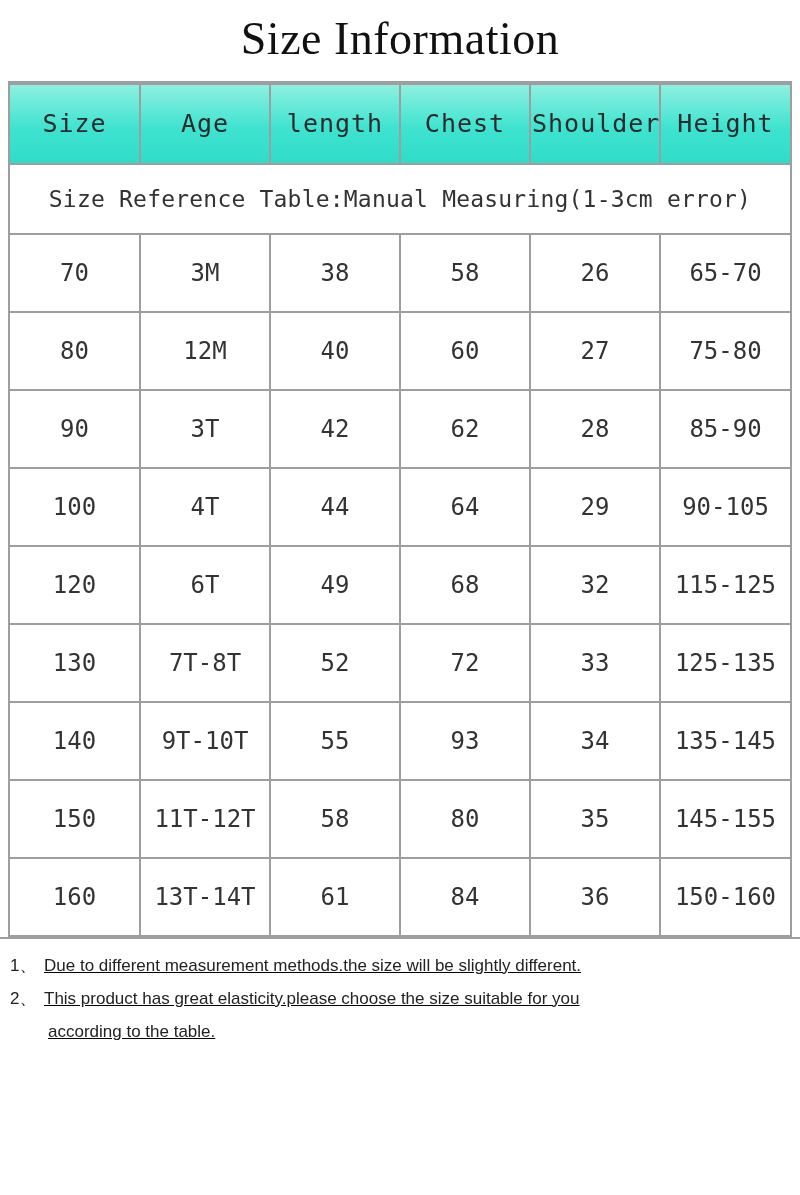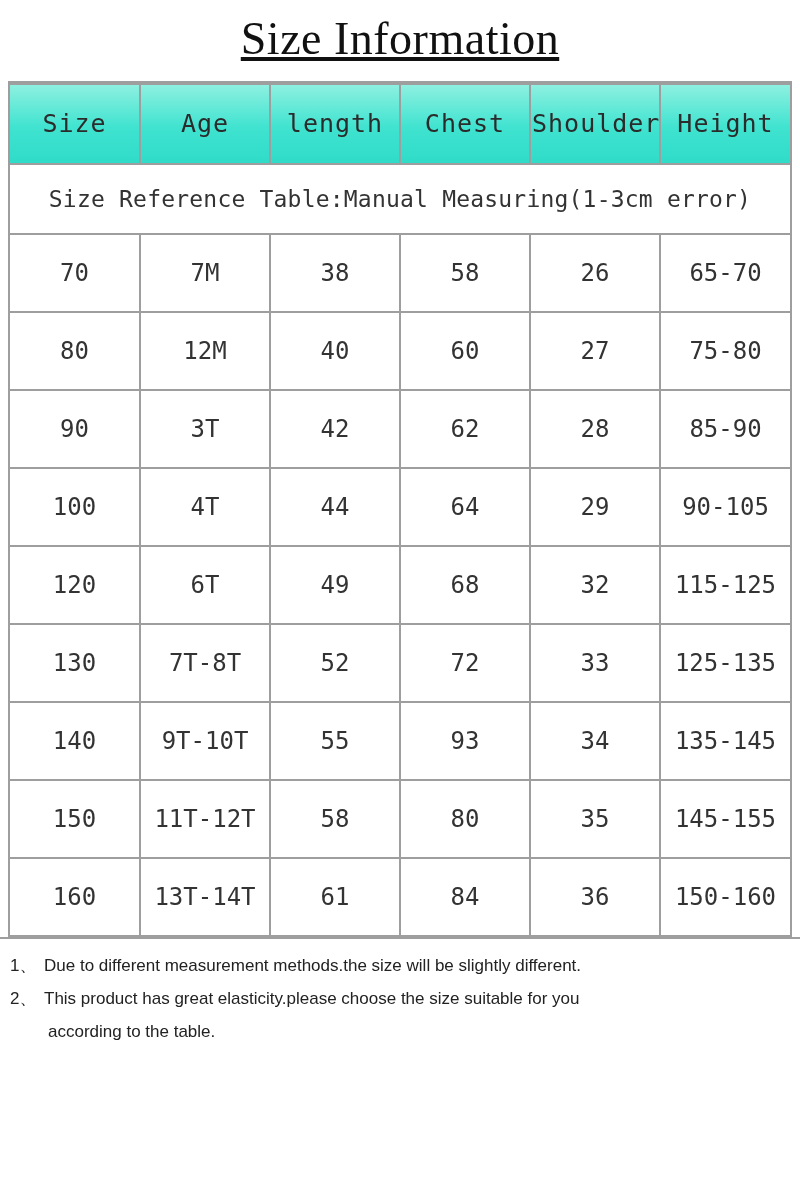"Size Information" .title { text-decoration: underline -> none }
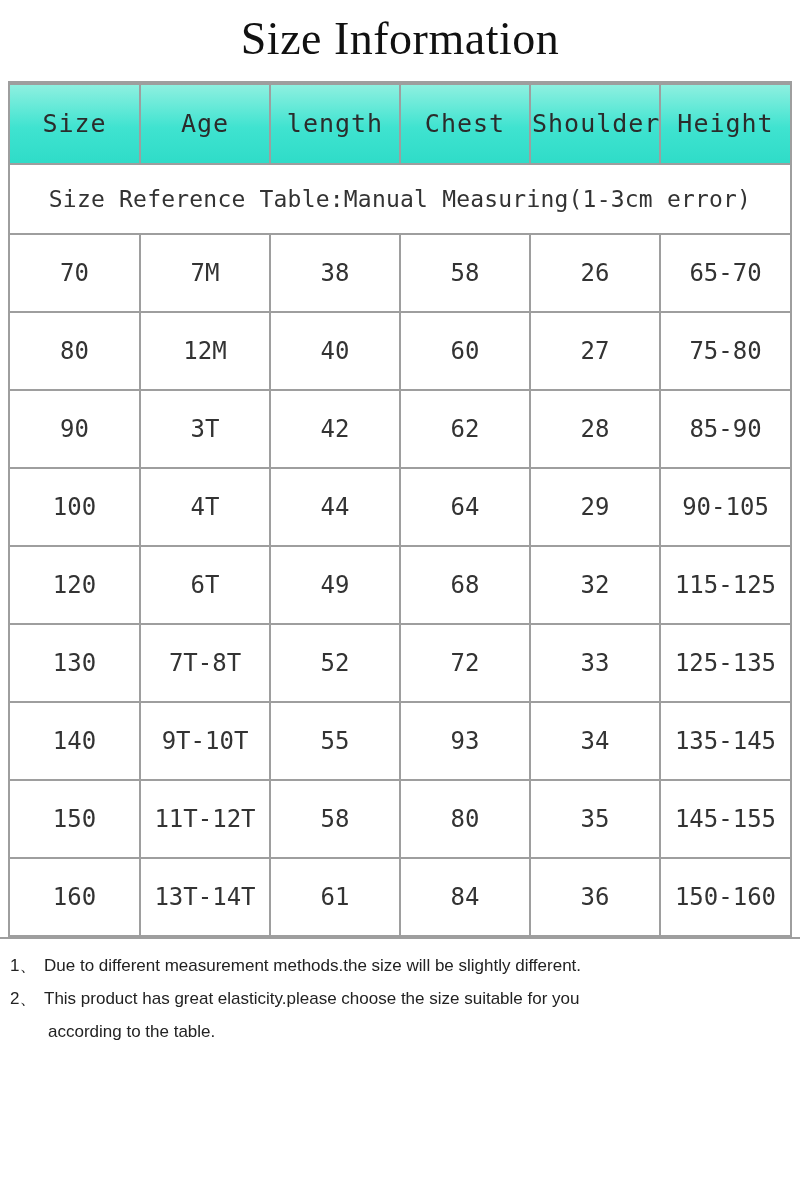"7M" td { text: 7M -> 3M }
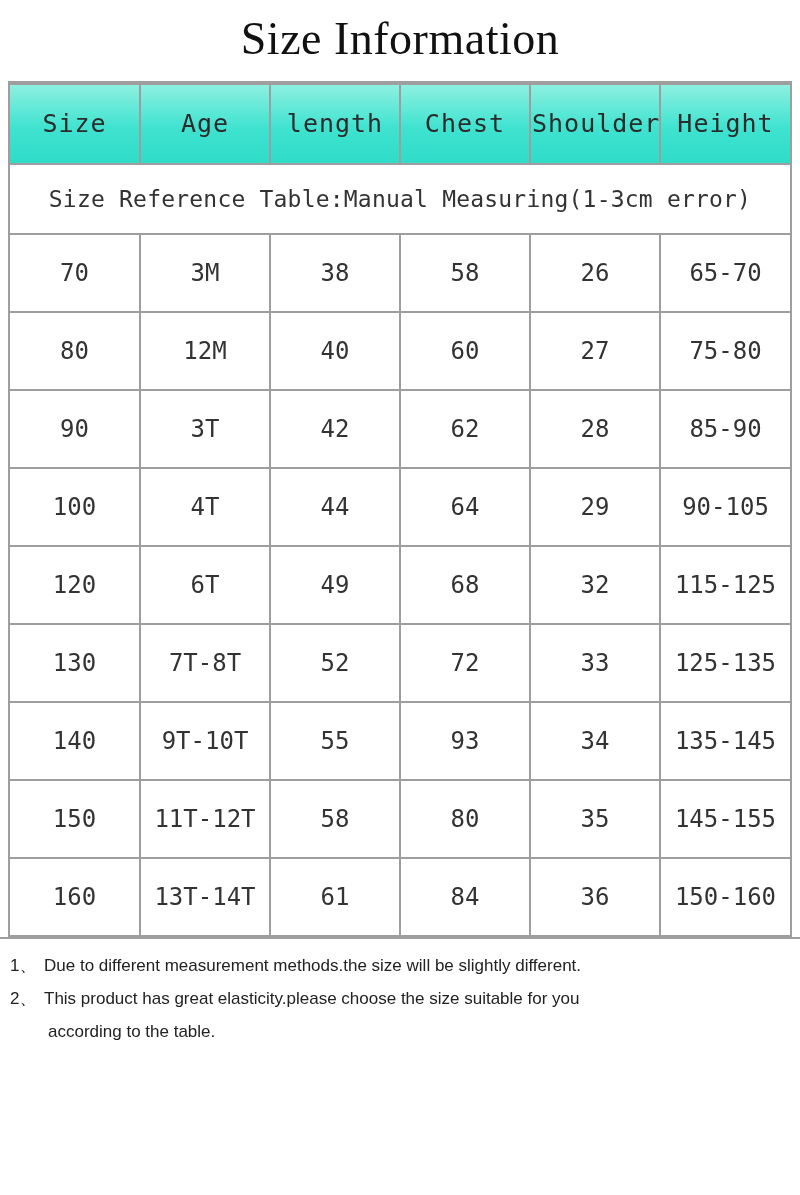"1、 Due to different measurement" .notes { text-decoration: none -> underline }
